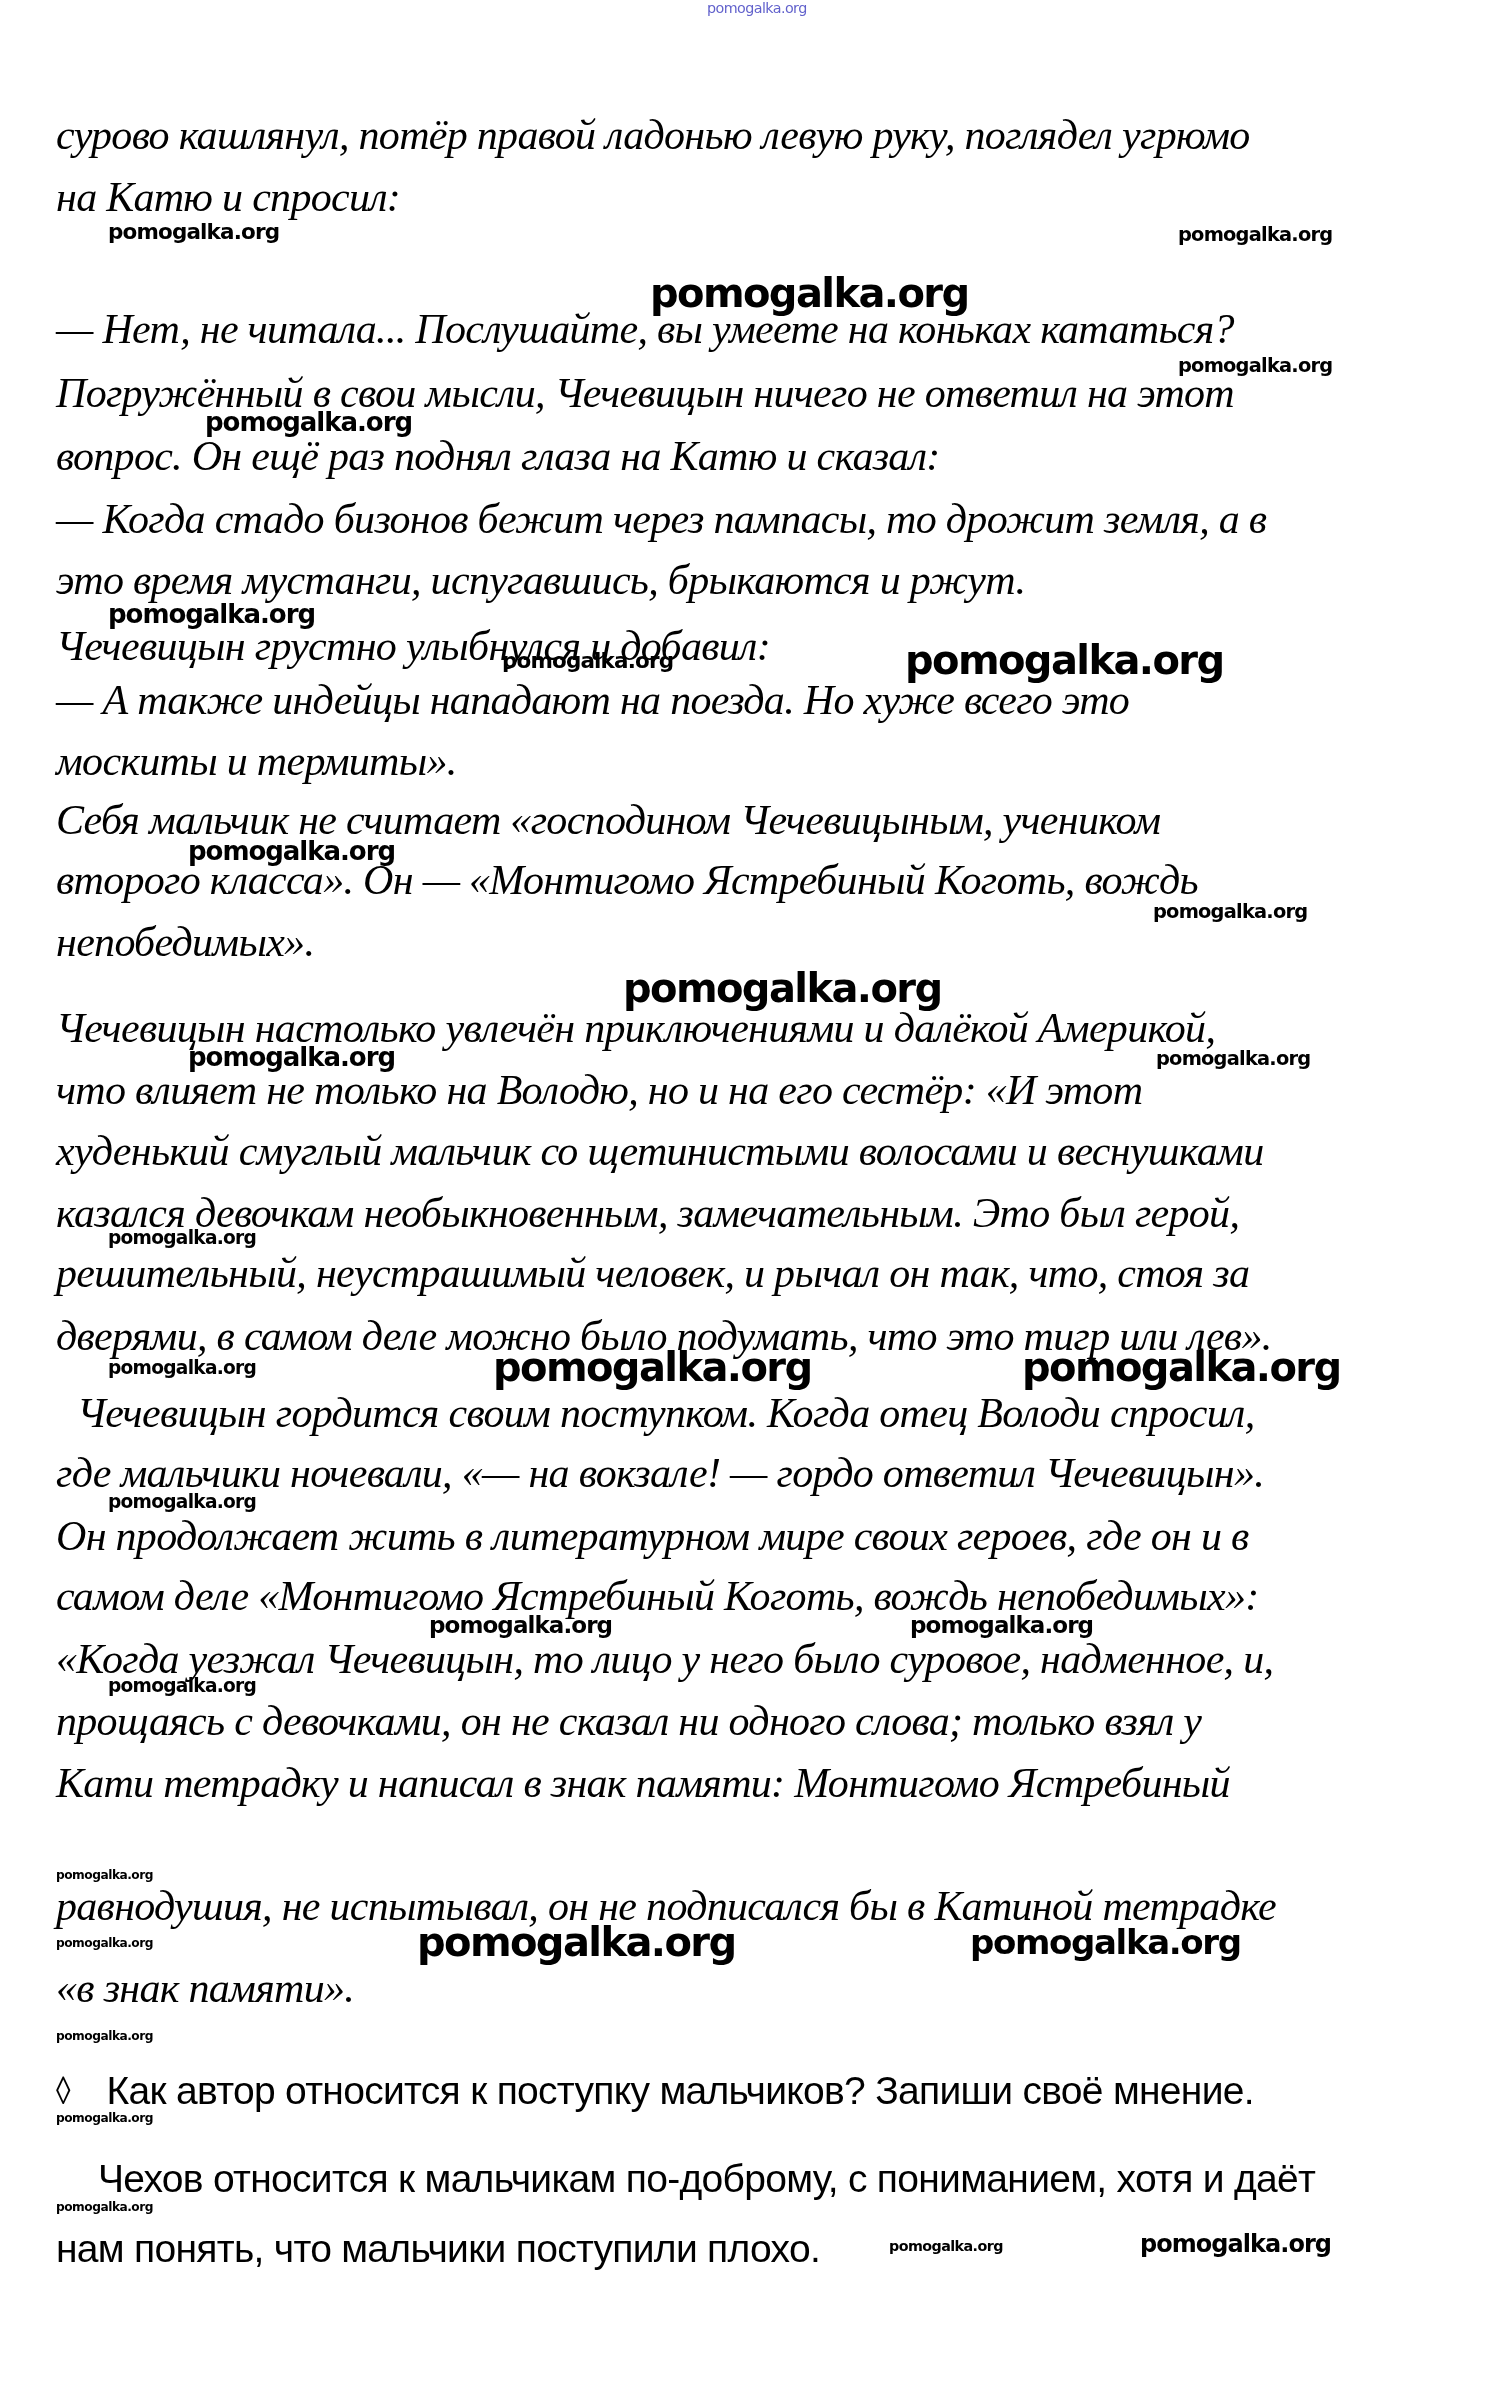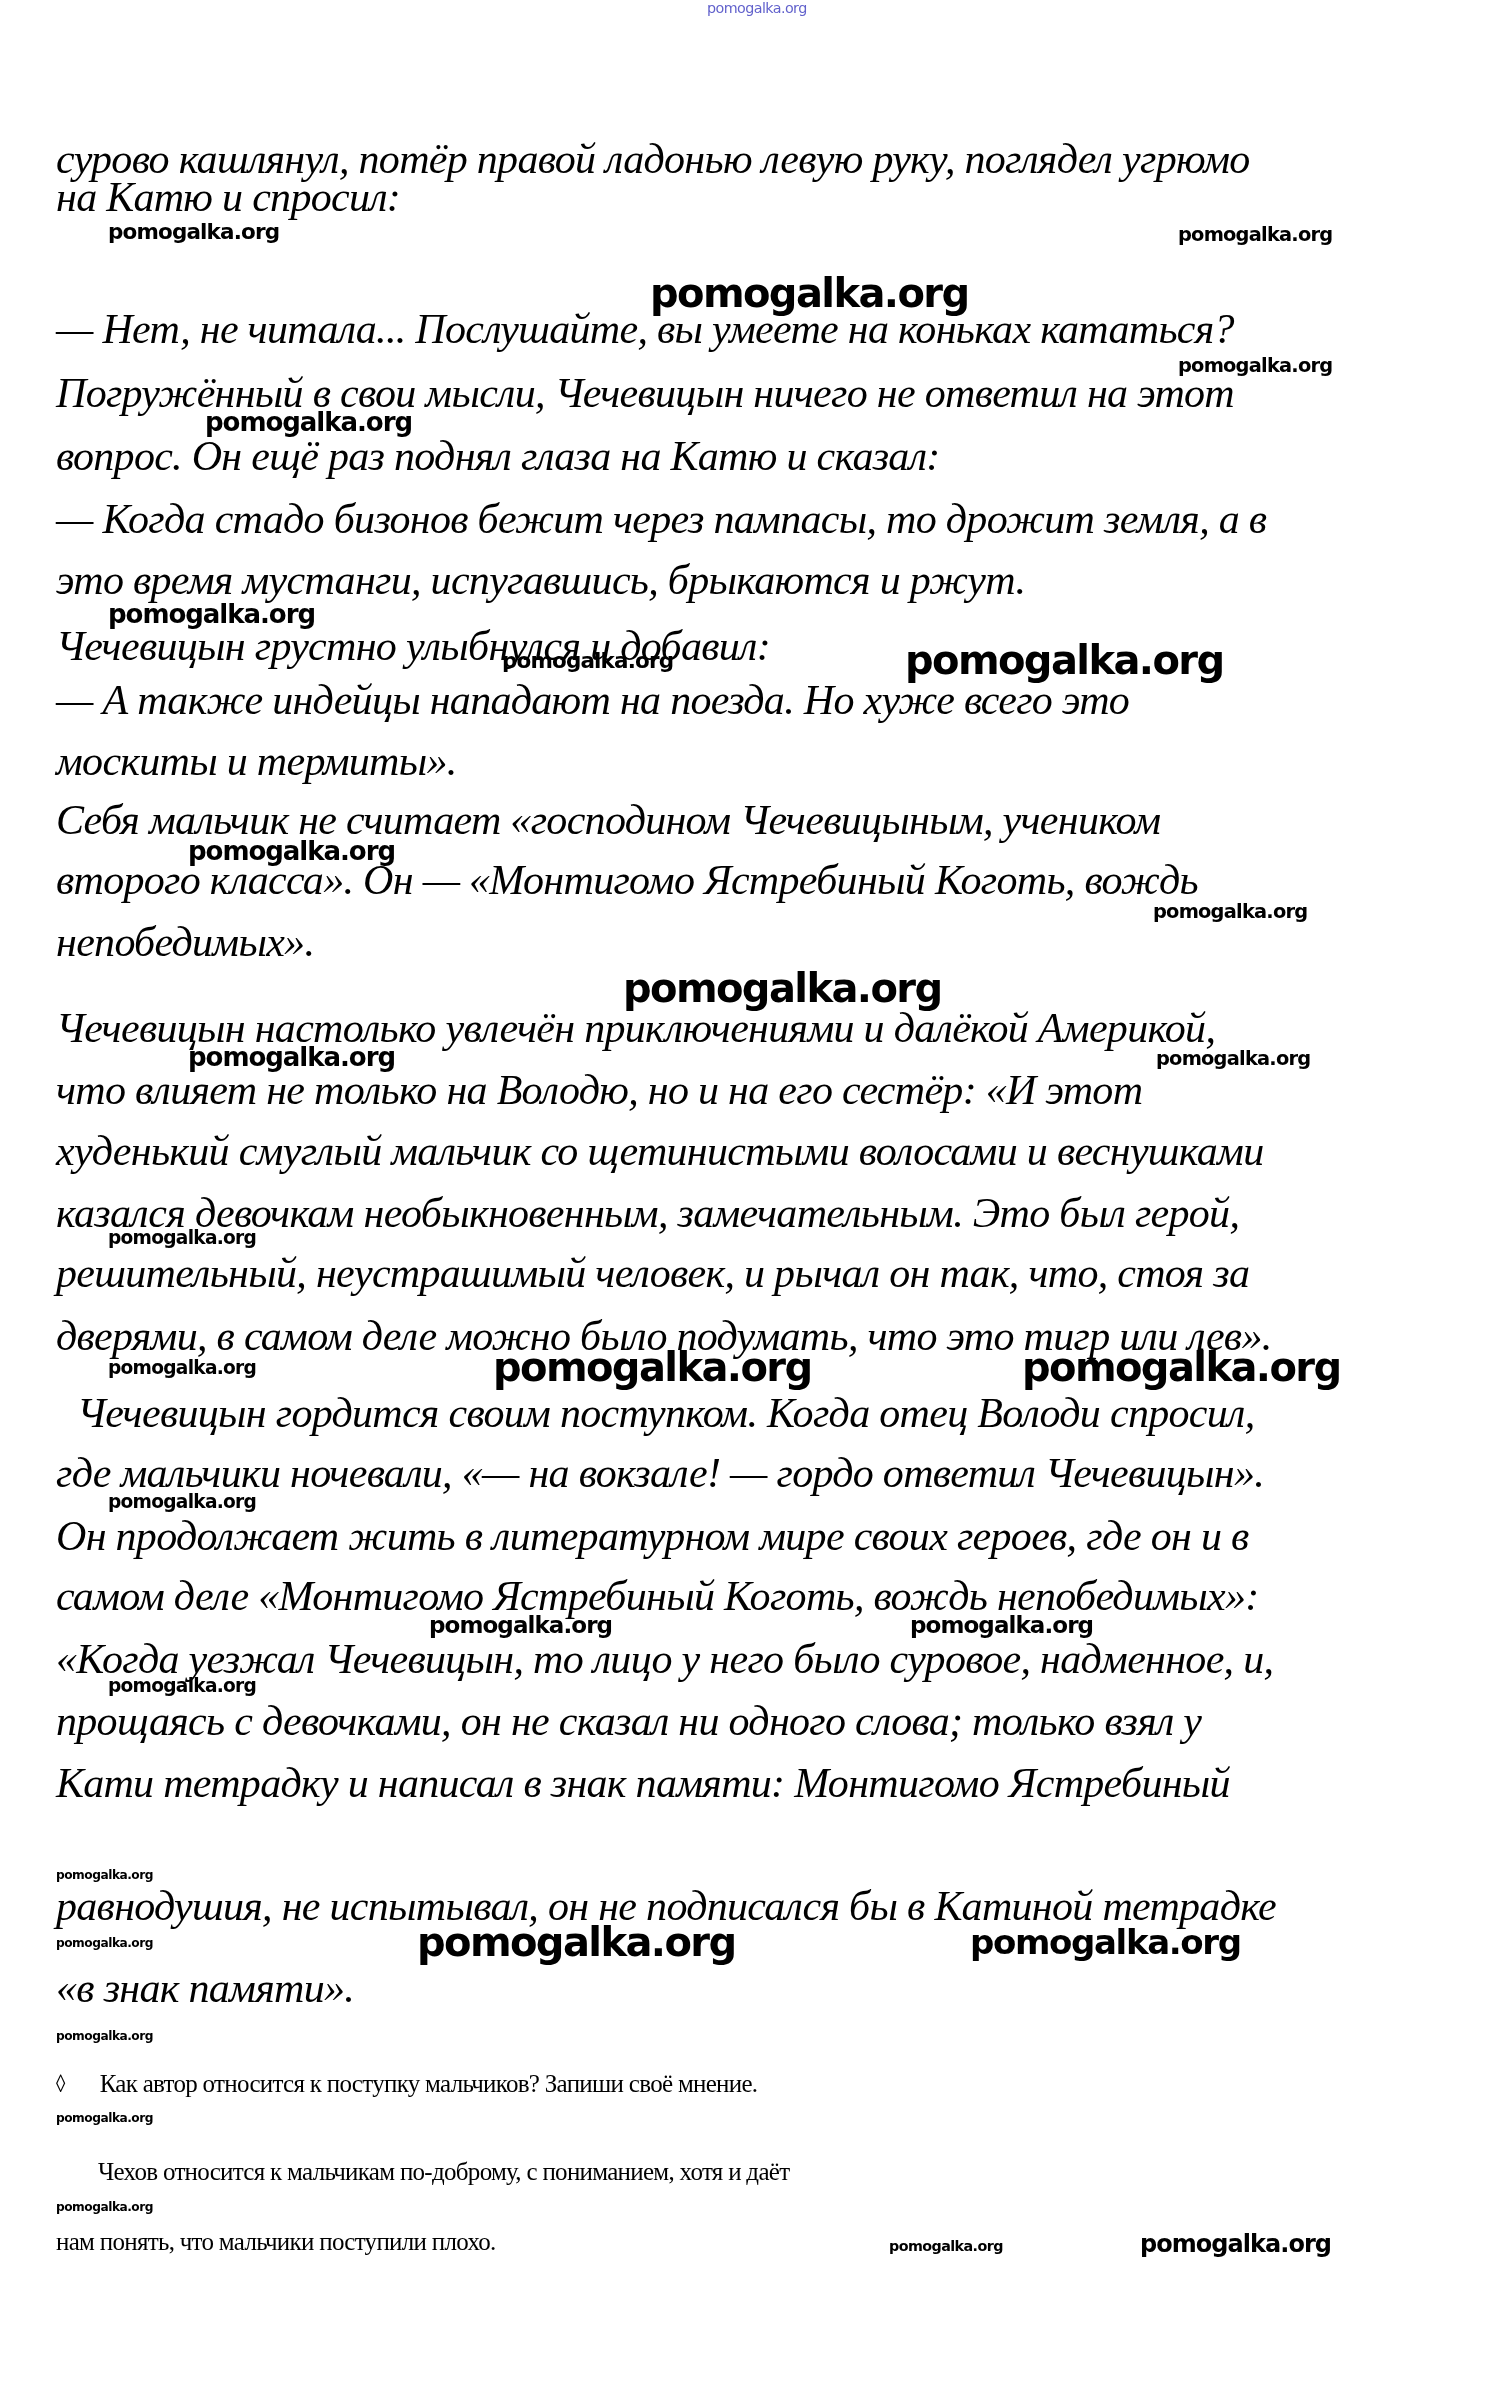"сурово кашлянул, потёр правой ладонью" div.line { top: 138px -> 114px }
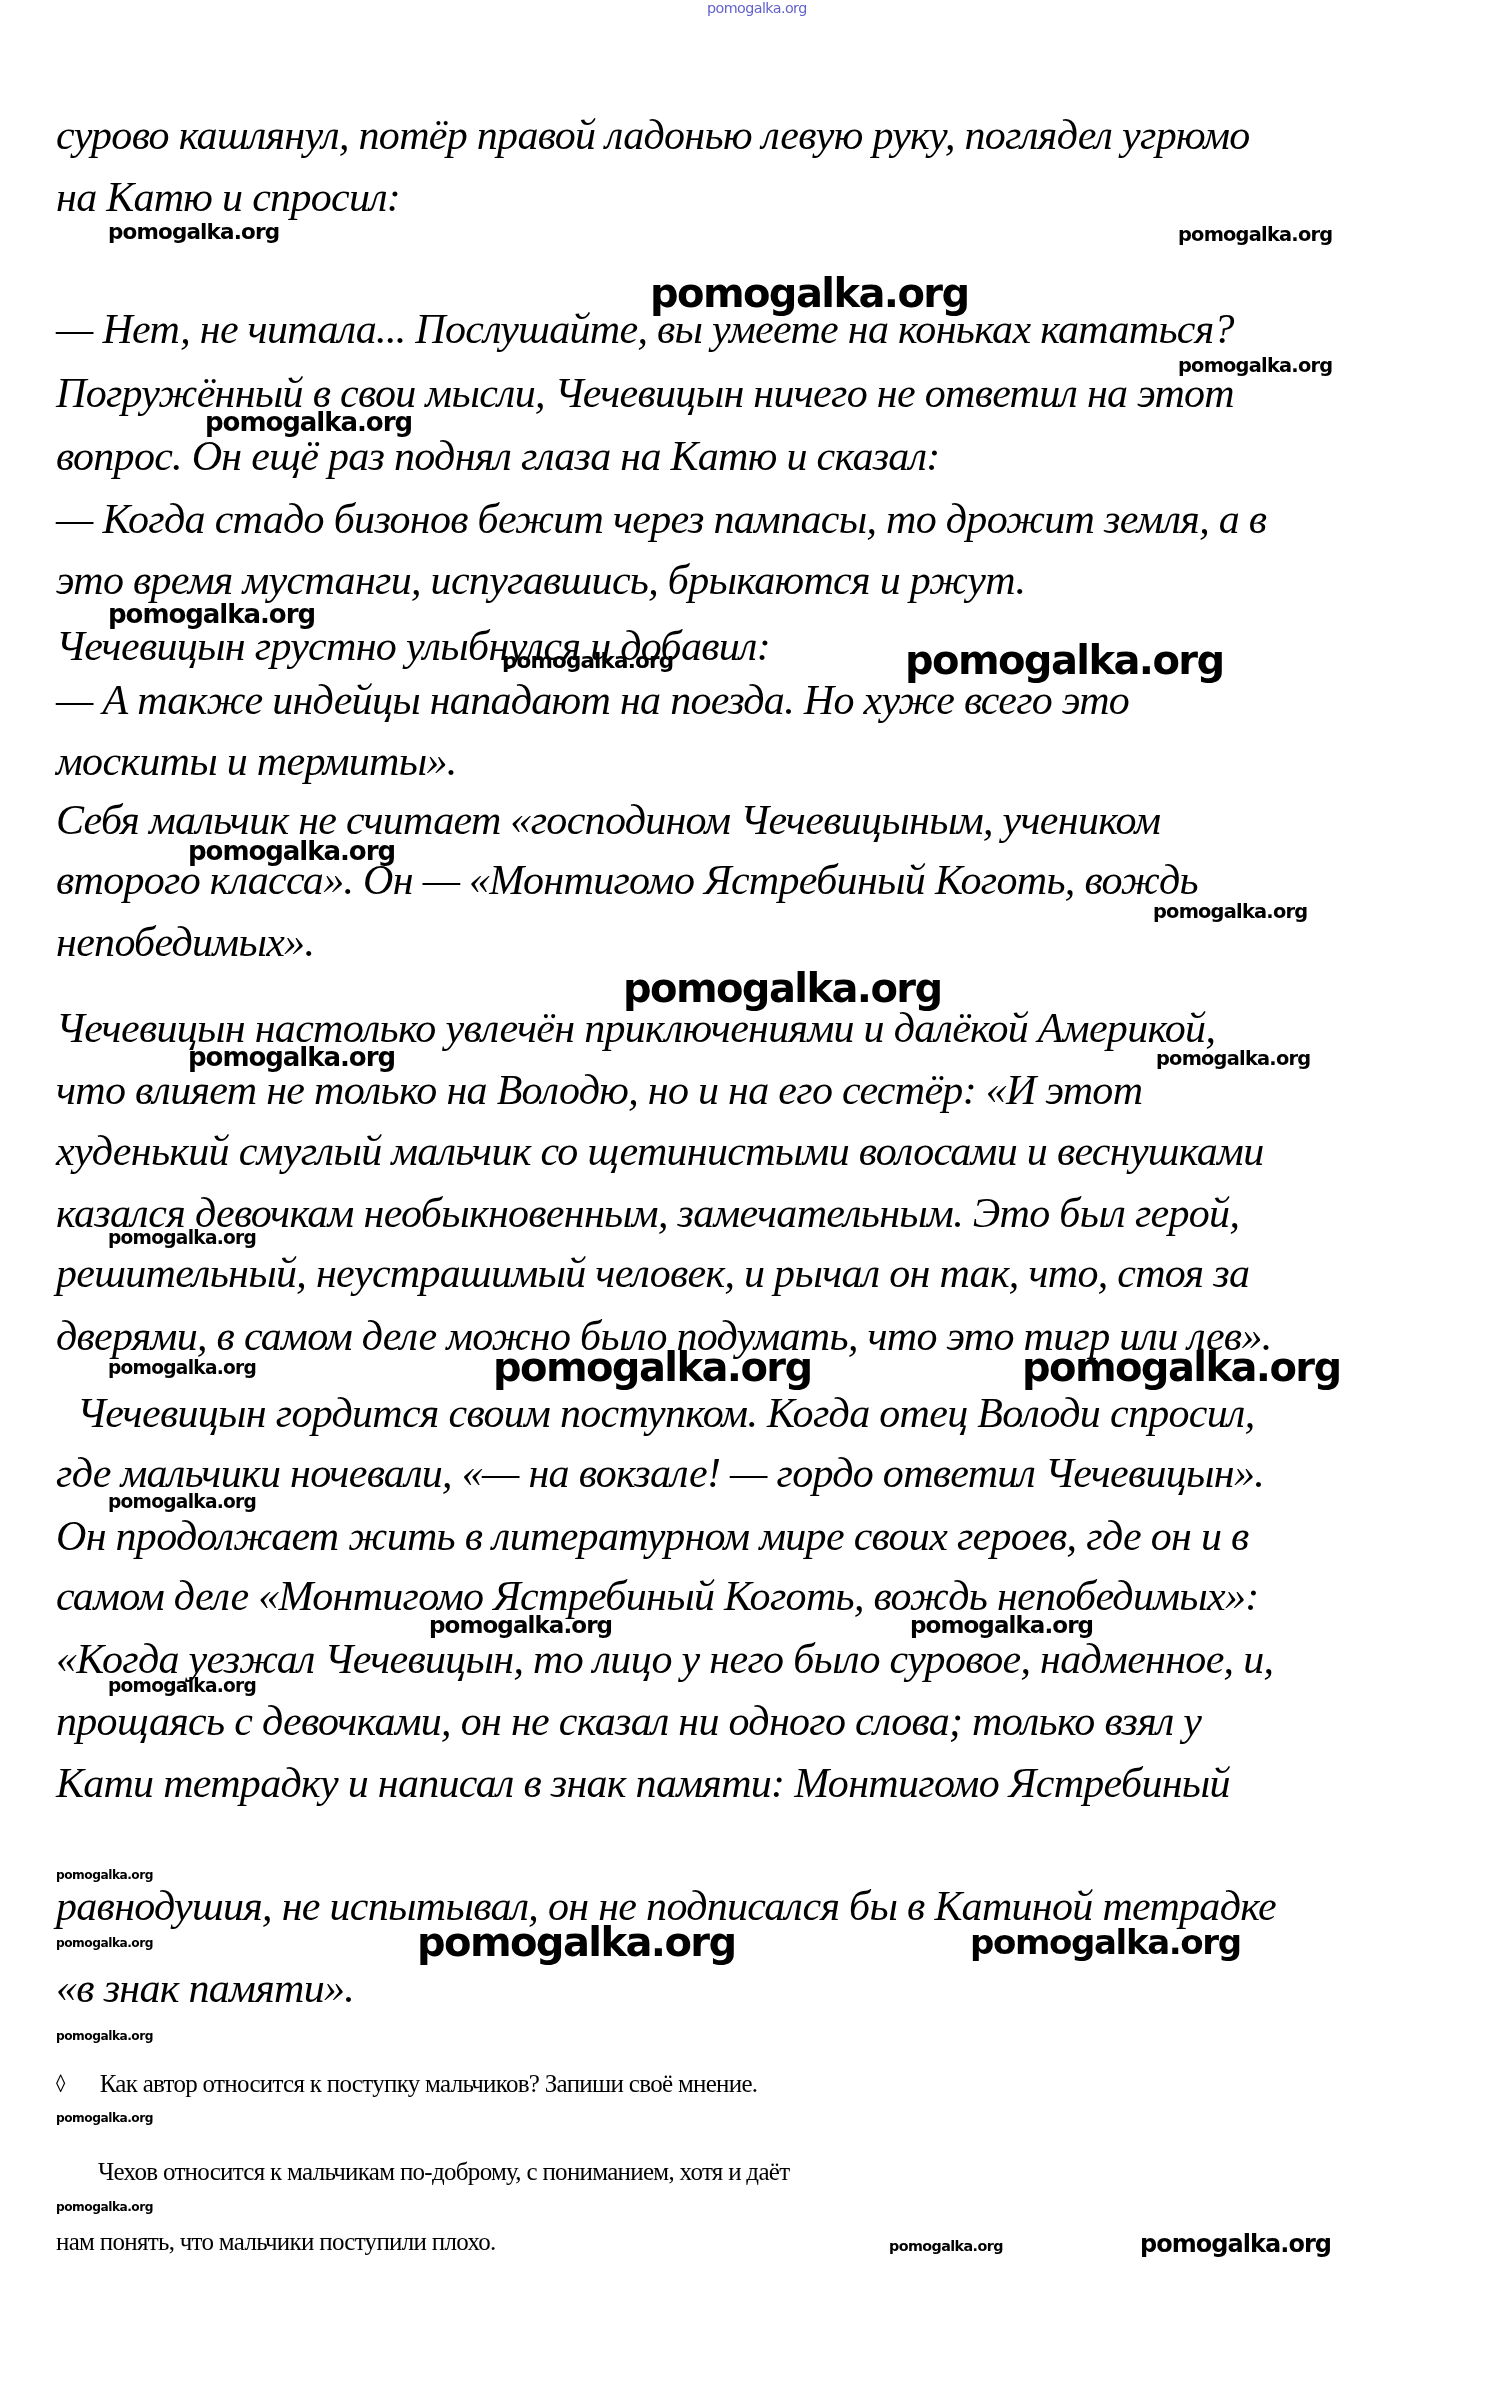"◊ Как автор относится к" .line.upright { font-family: Liberation Serif, serif -> Liberation Sans, sans-serif; font-size: 25px -> 39px }
